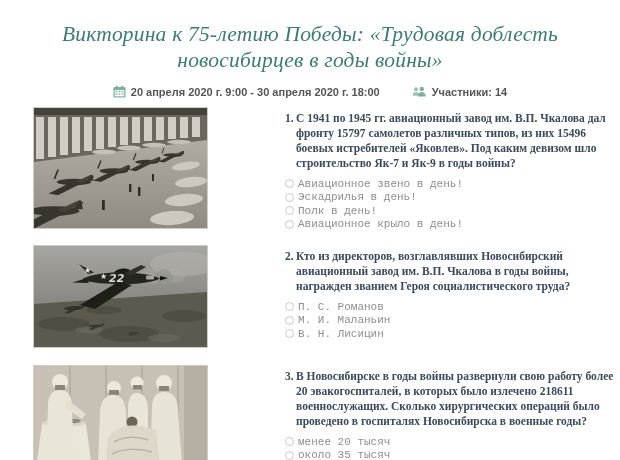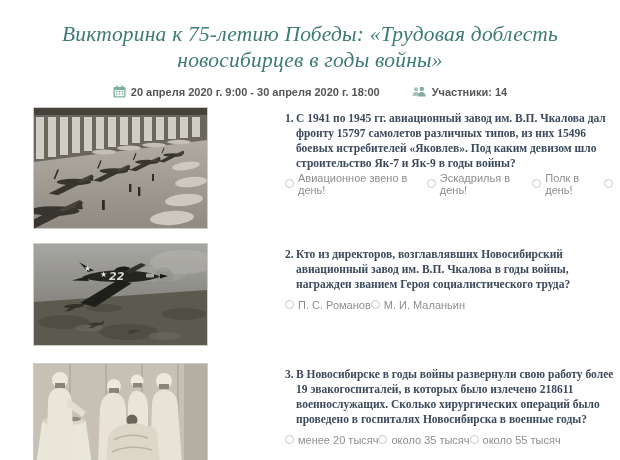"Авиационное звено в день!" .options { flex-direction: row -> column; font-family: none -> Liberation Mono, monospace }
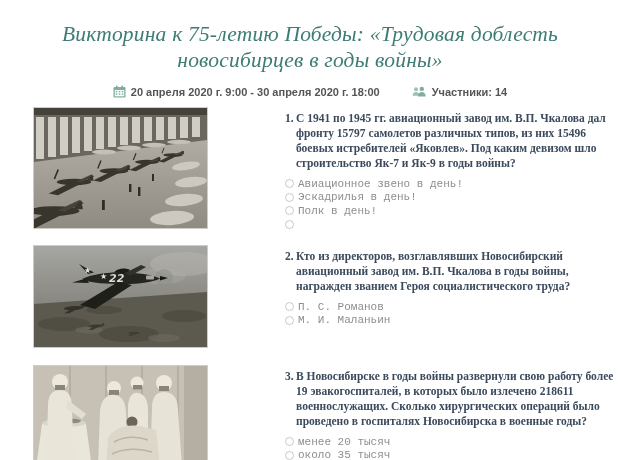"Авиационное крыло в день!" span { html: none -> <span>Авиационное крыло в день!</span> }
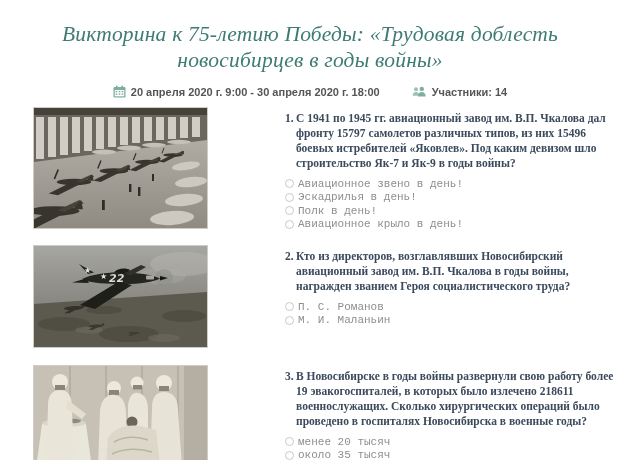"В. Н. Лисицин" label.option { html: none -> <label> <span></span> <span>В. Н. Лисицин</span> </label> }
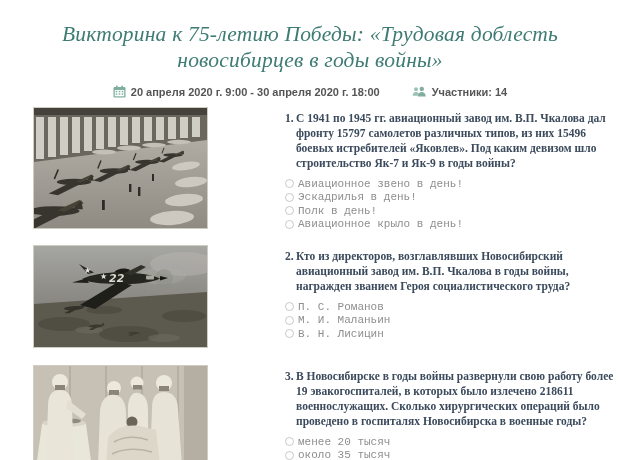"В Новосибирске в годы войны" span { text: 19 -> 20 }
